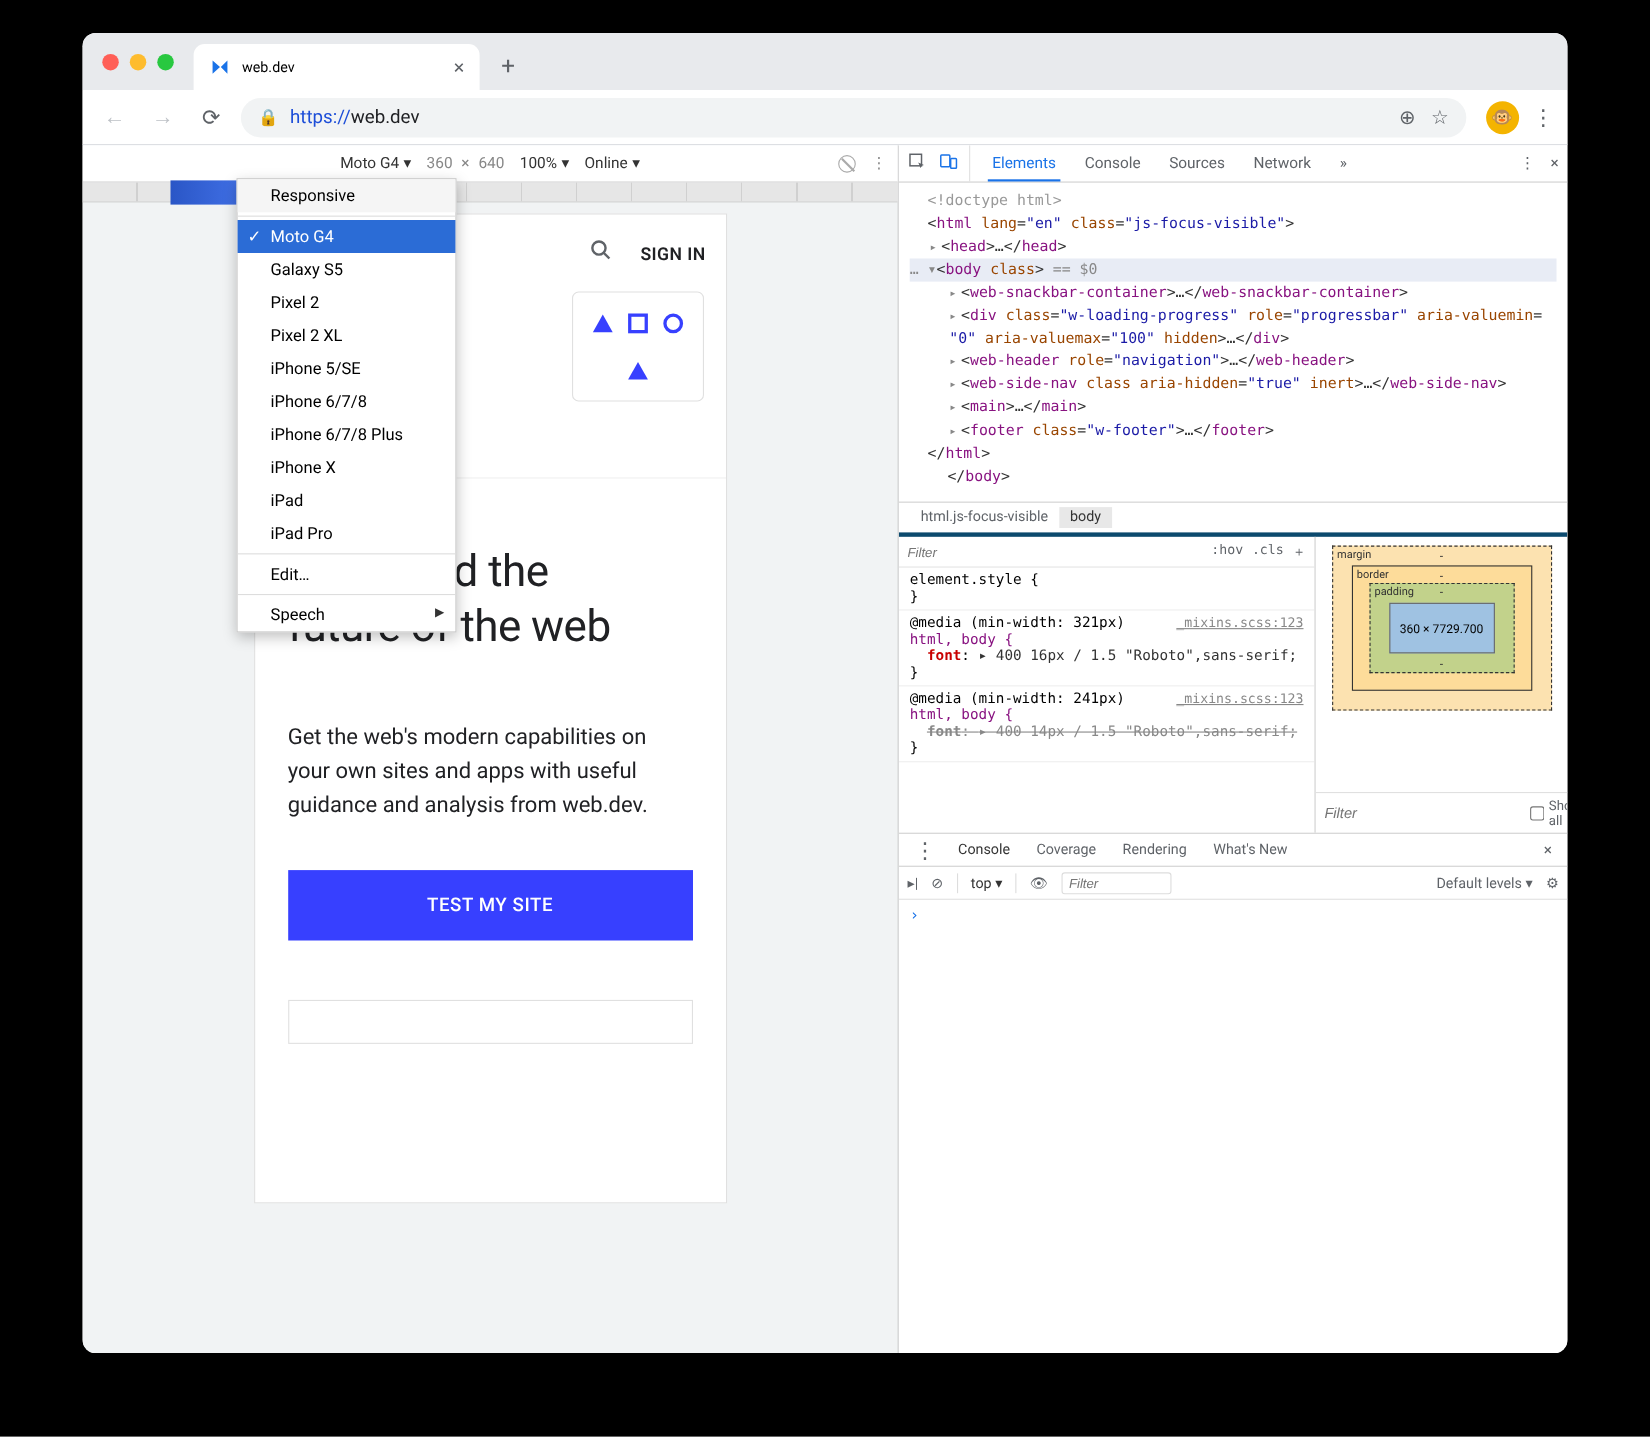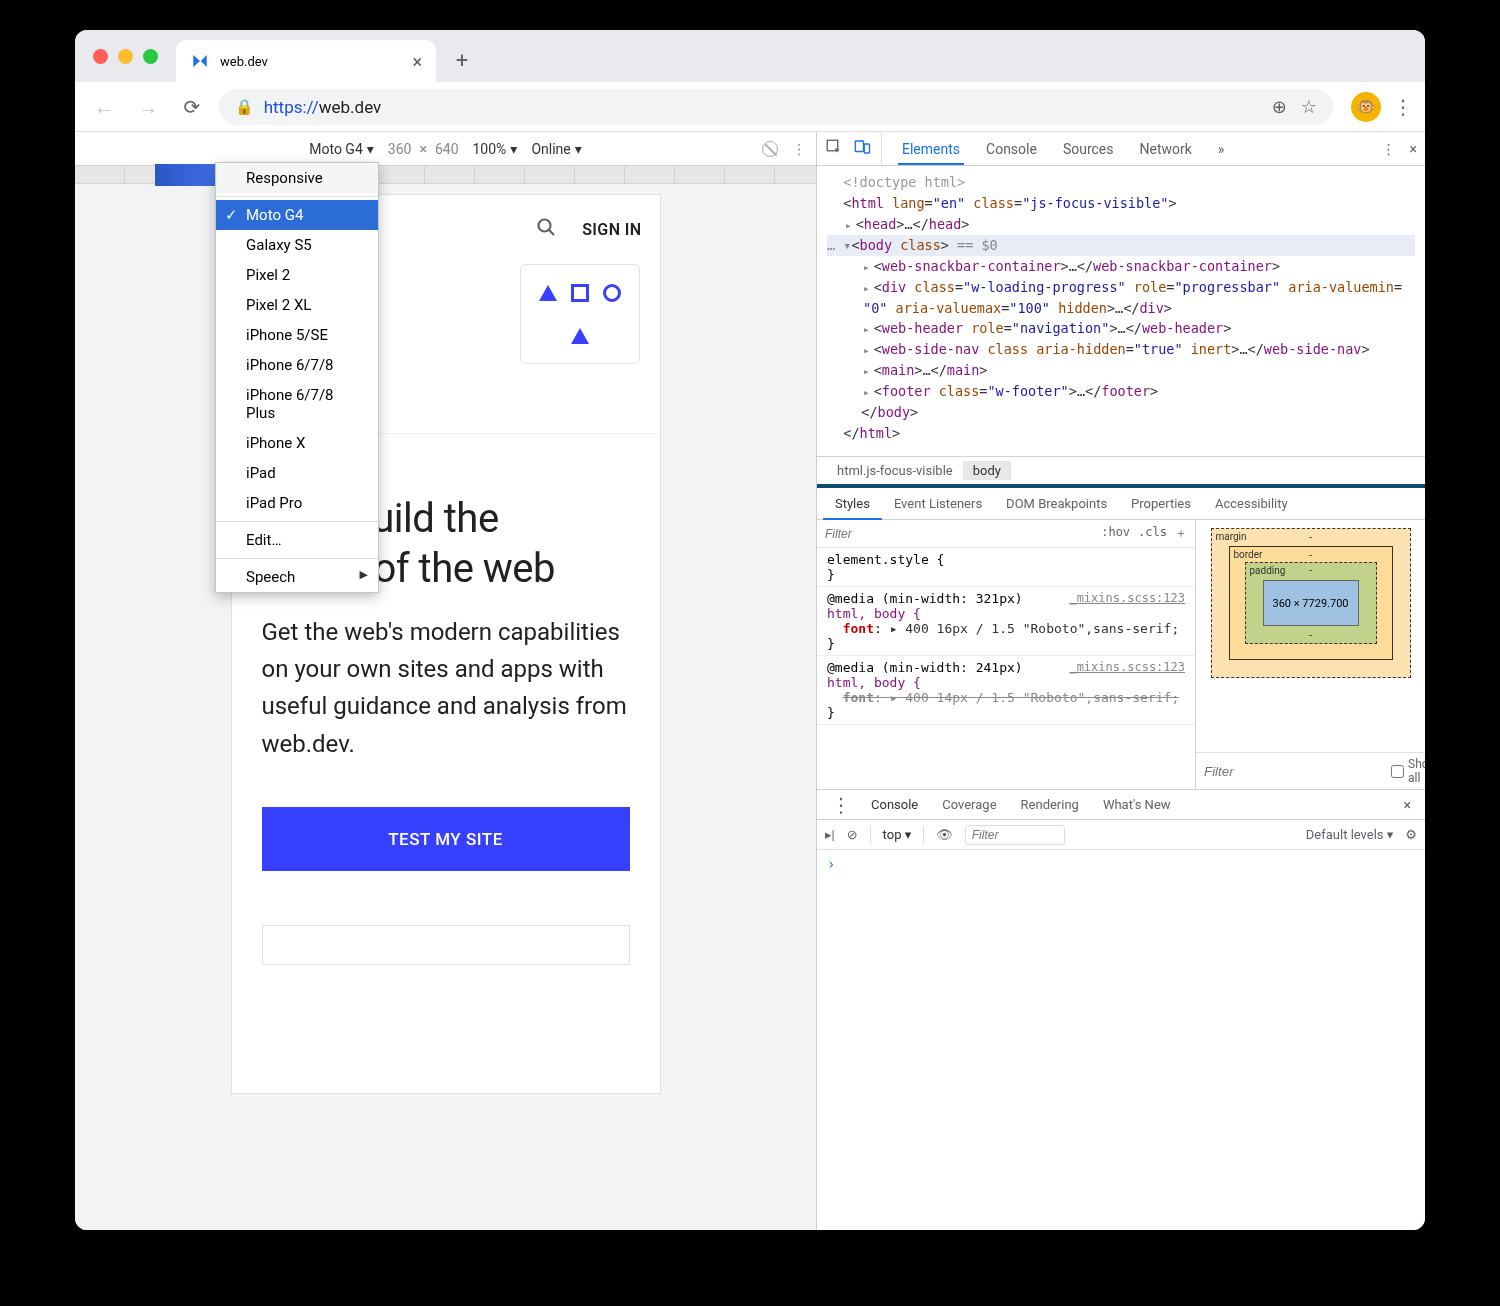"Responsive" .device-dropdown { width: 164px -> 200px }
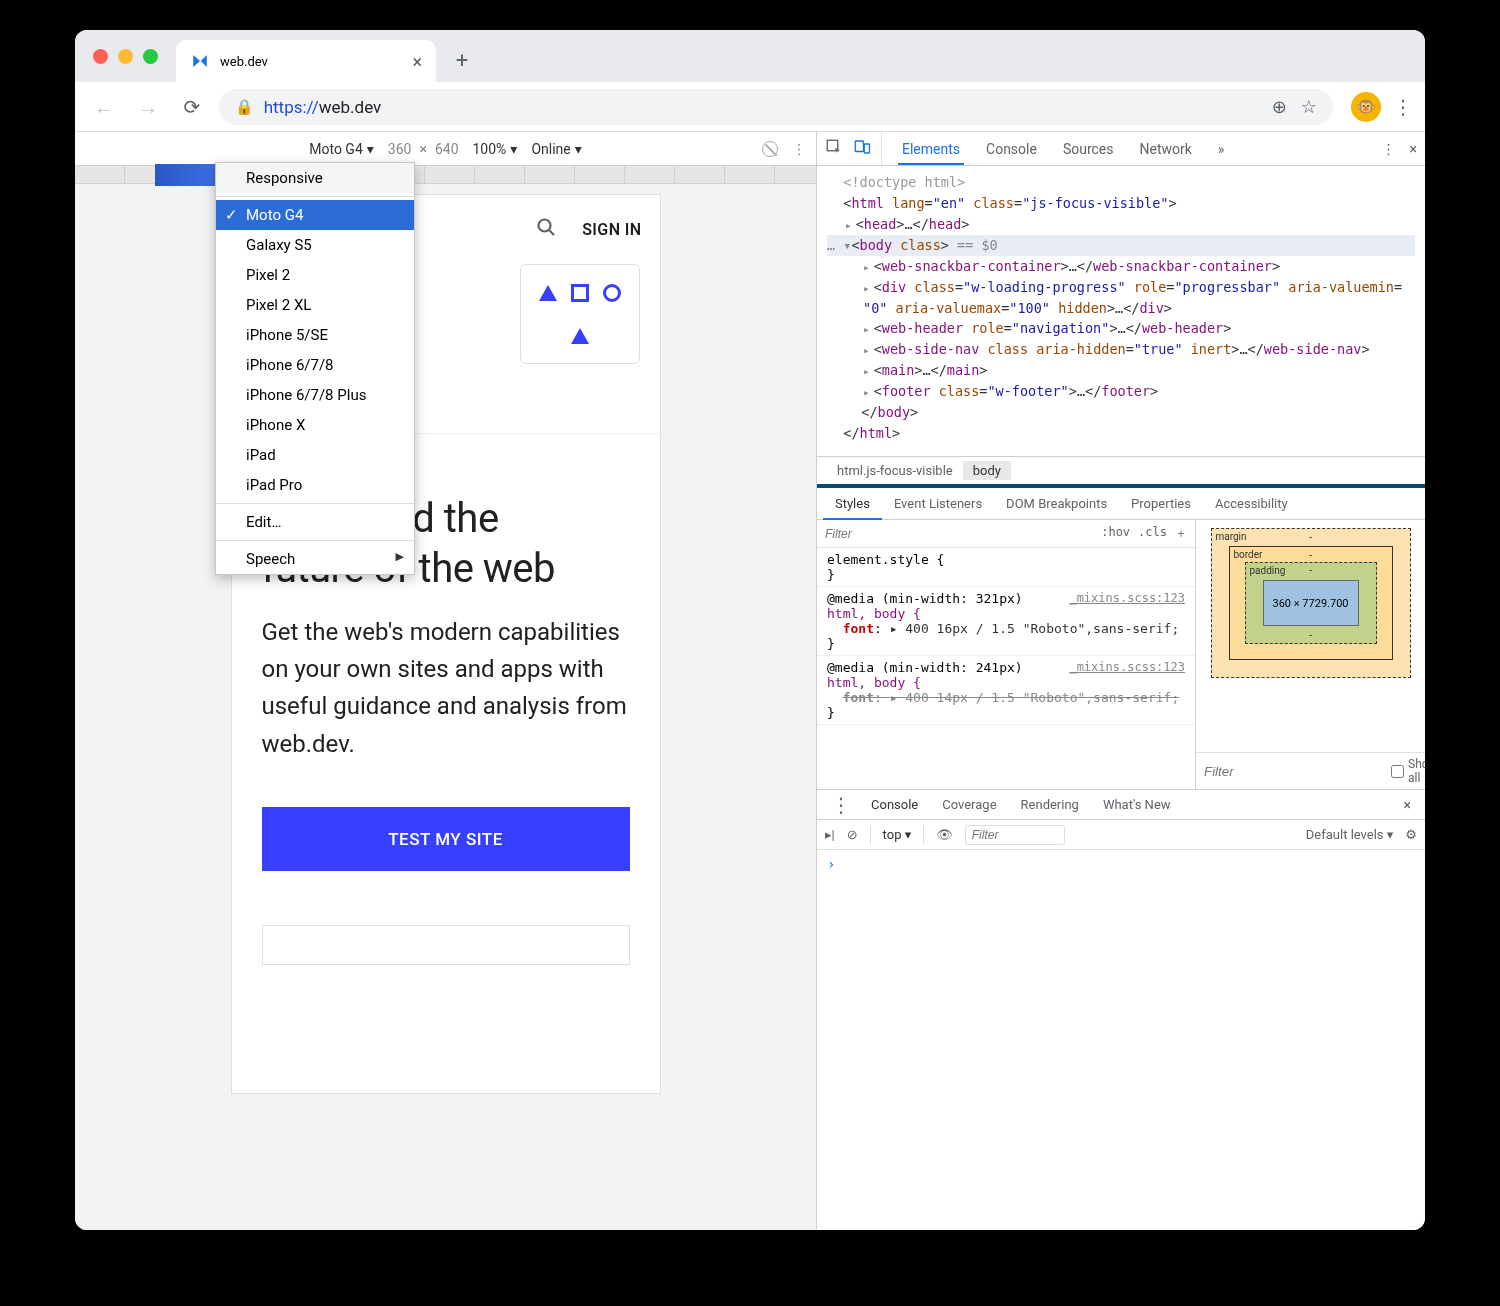"</body>" div.elem-line { order: before "</html>" -> after "</html>" }
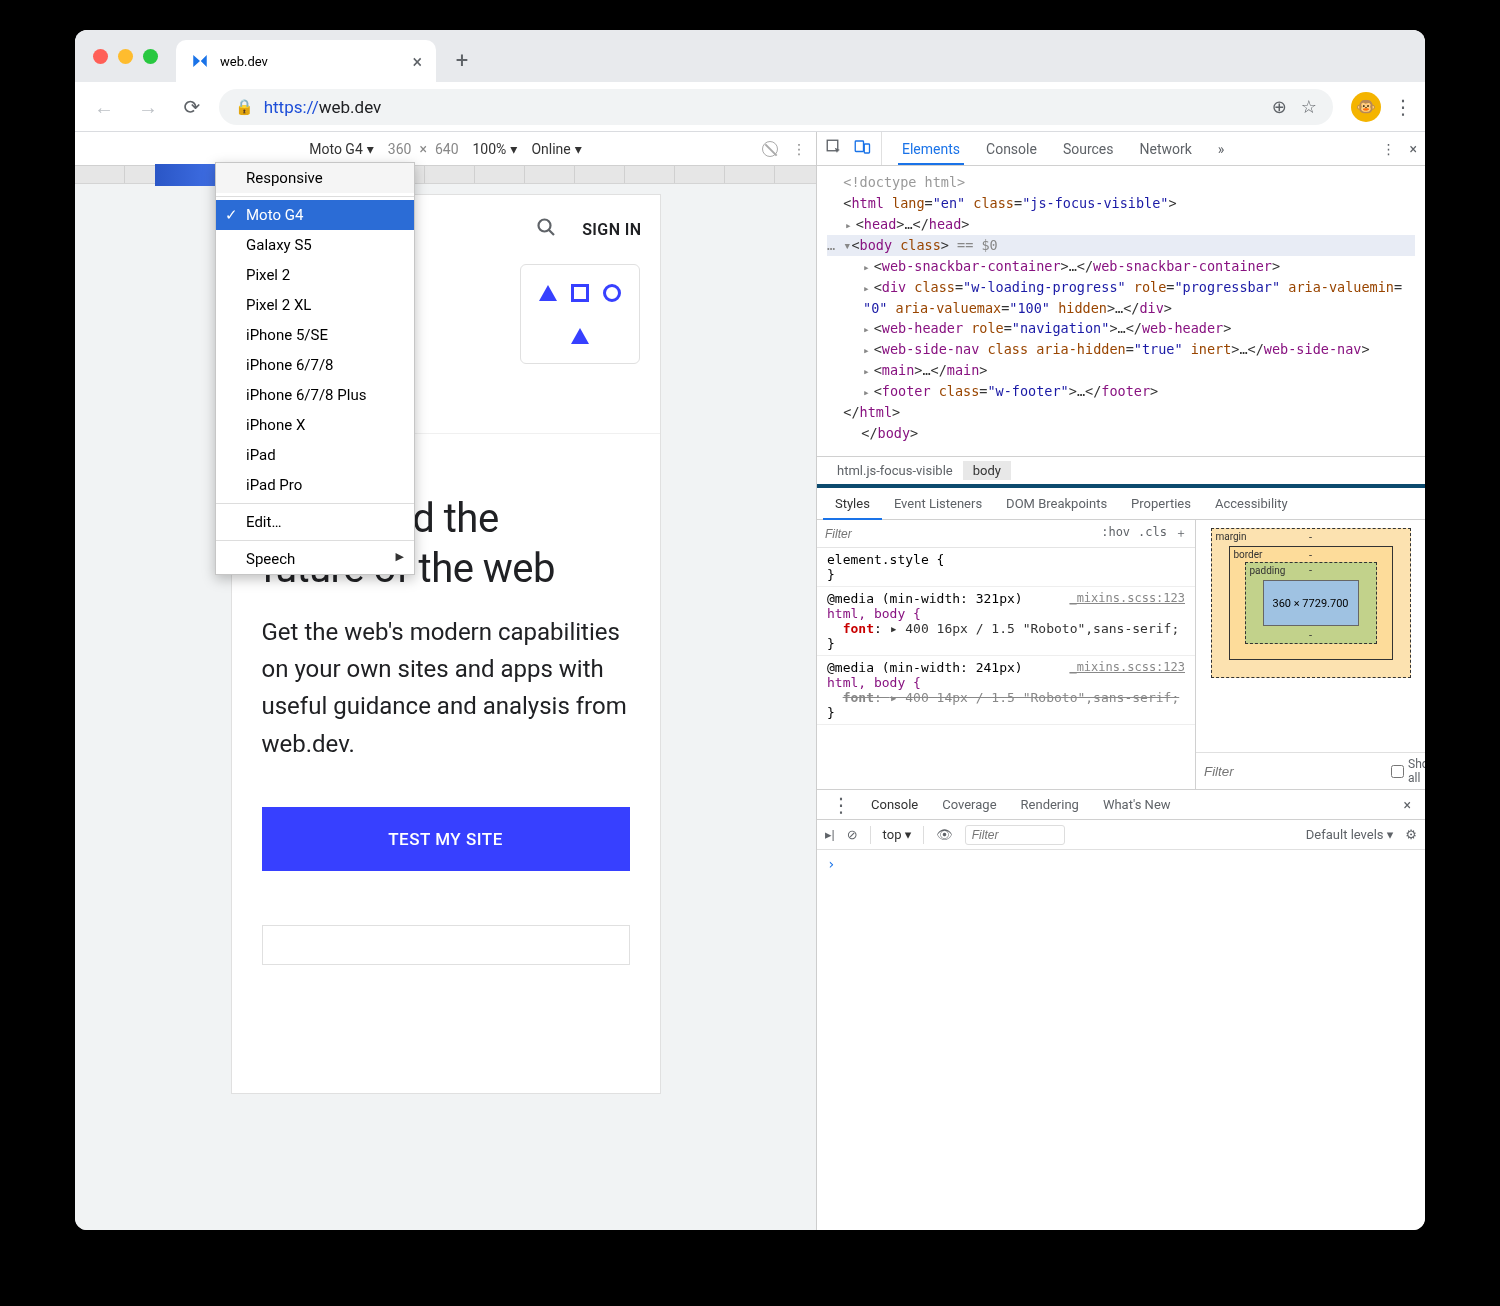"Styles" div.styles-tabs { html: <div> <div>Styles</div> <div>Event Listeners</div> <div>DOM Breakpoints</div> <div>Properties</div> <div>Accessibility</div> </div> -> none }
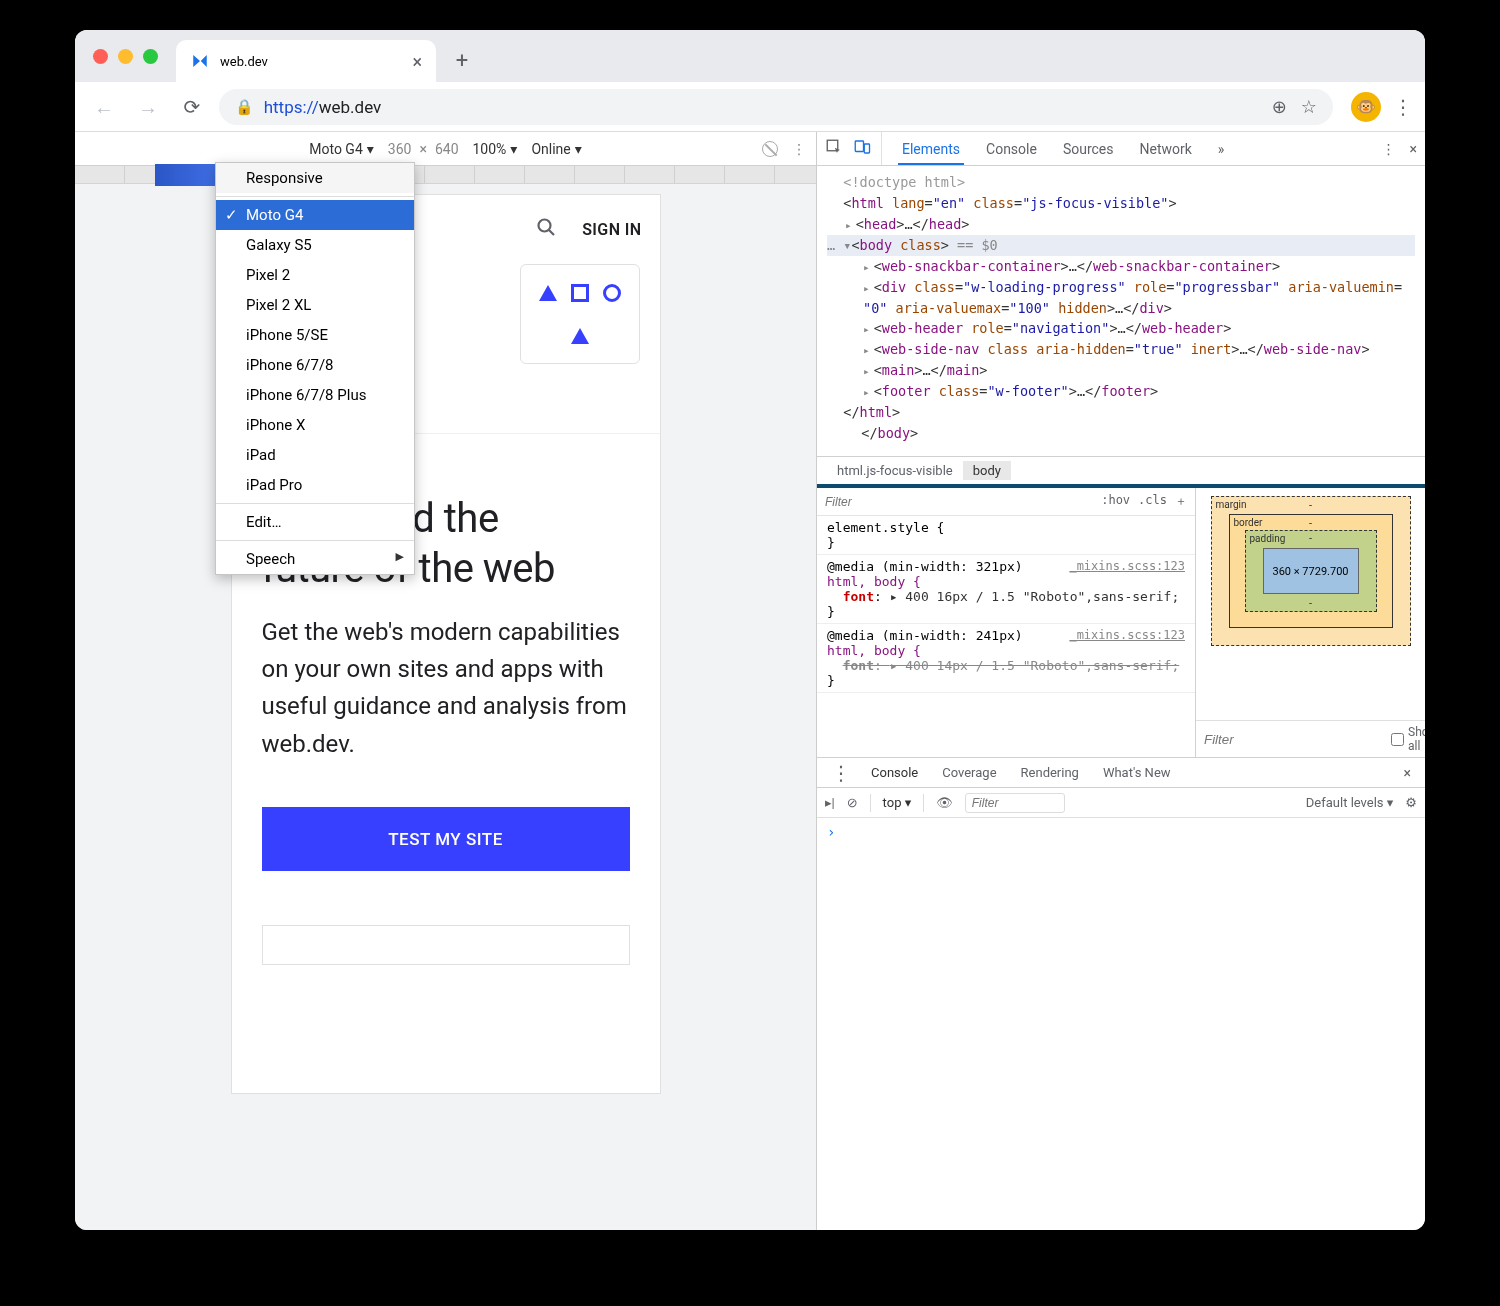"Get the web's modern capabilities" .hero p { font-size: 24px -> 20px; margin-top: 20px -> 59px }
